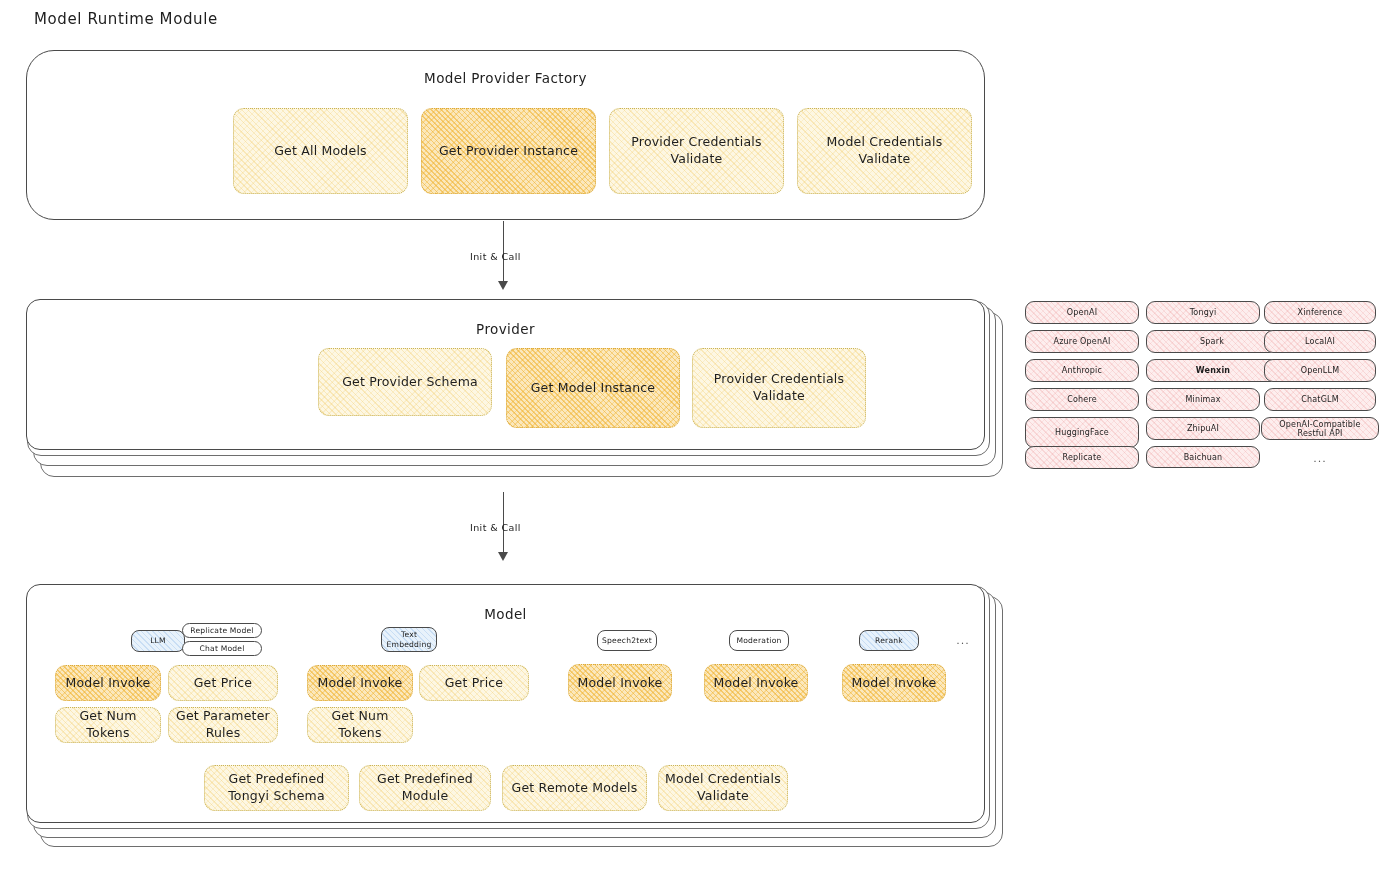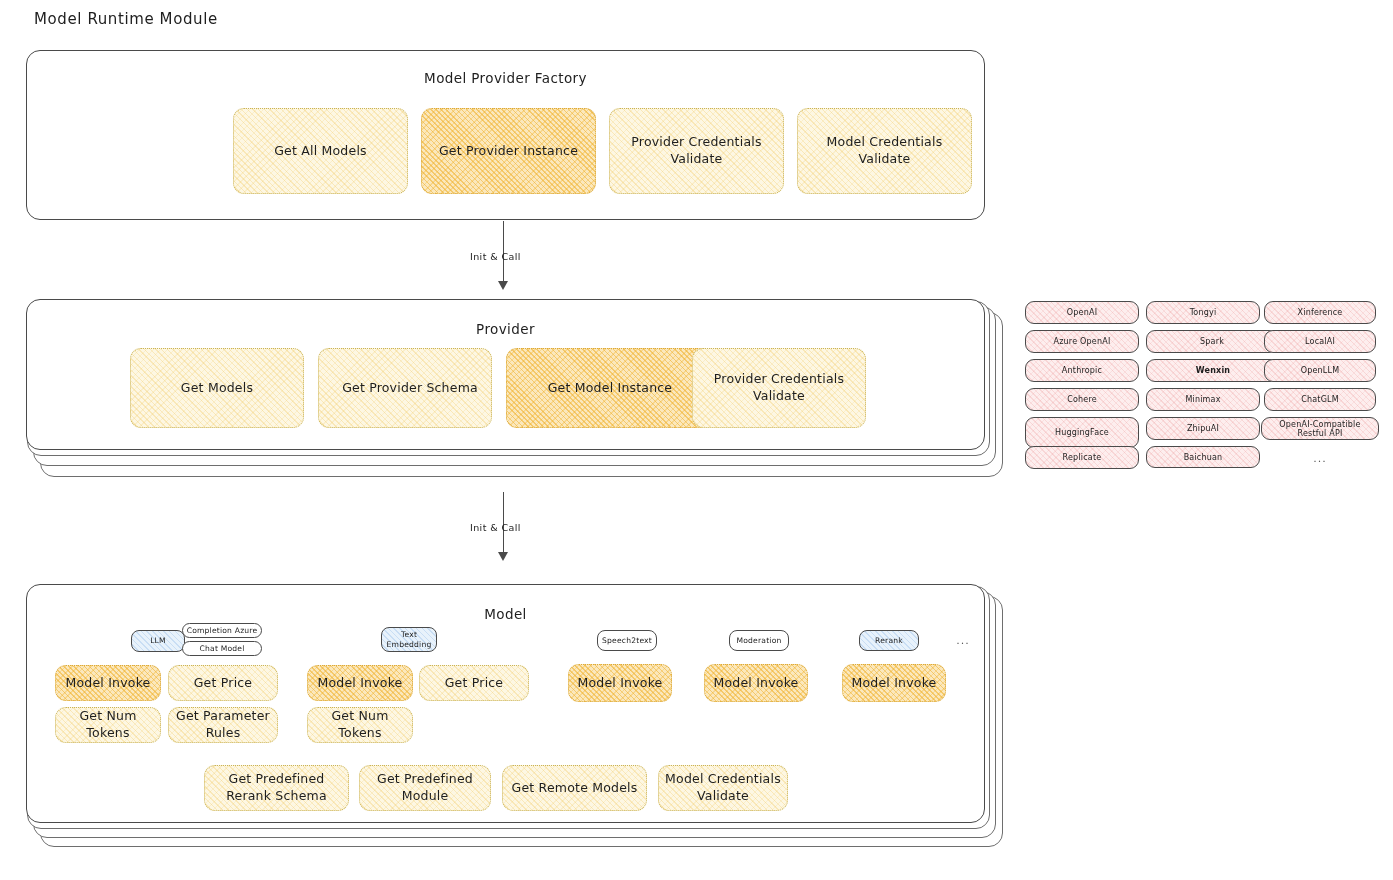"Model Provider Factory" div.card { border-radius: none -> 28px }
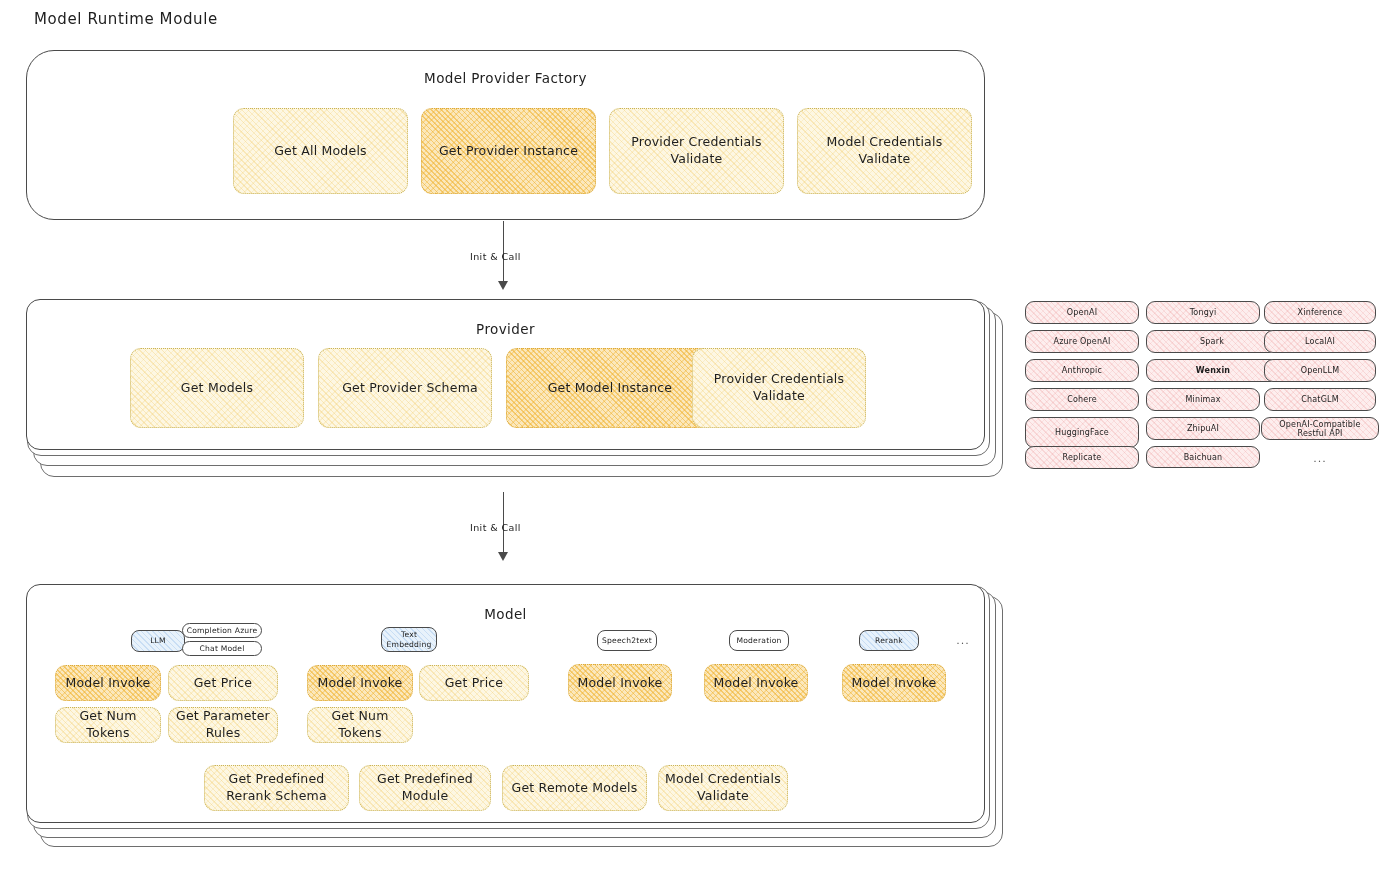"Get Models" div.mbox { html: <div>Get Models</div> -> none }
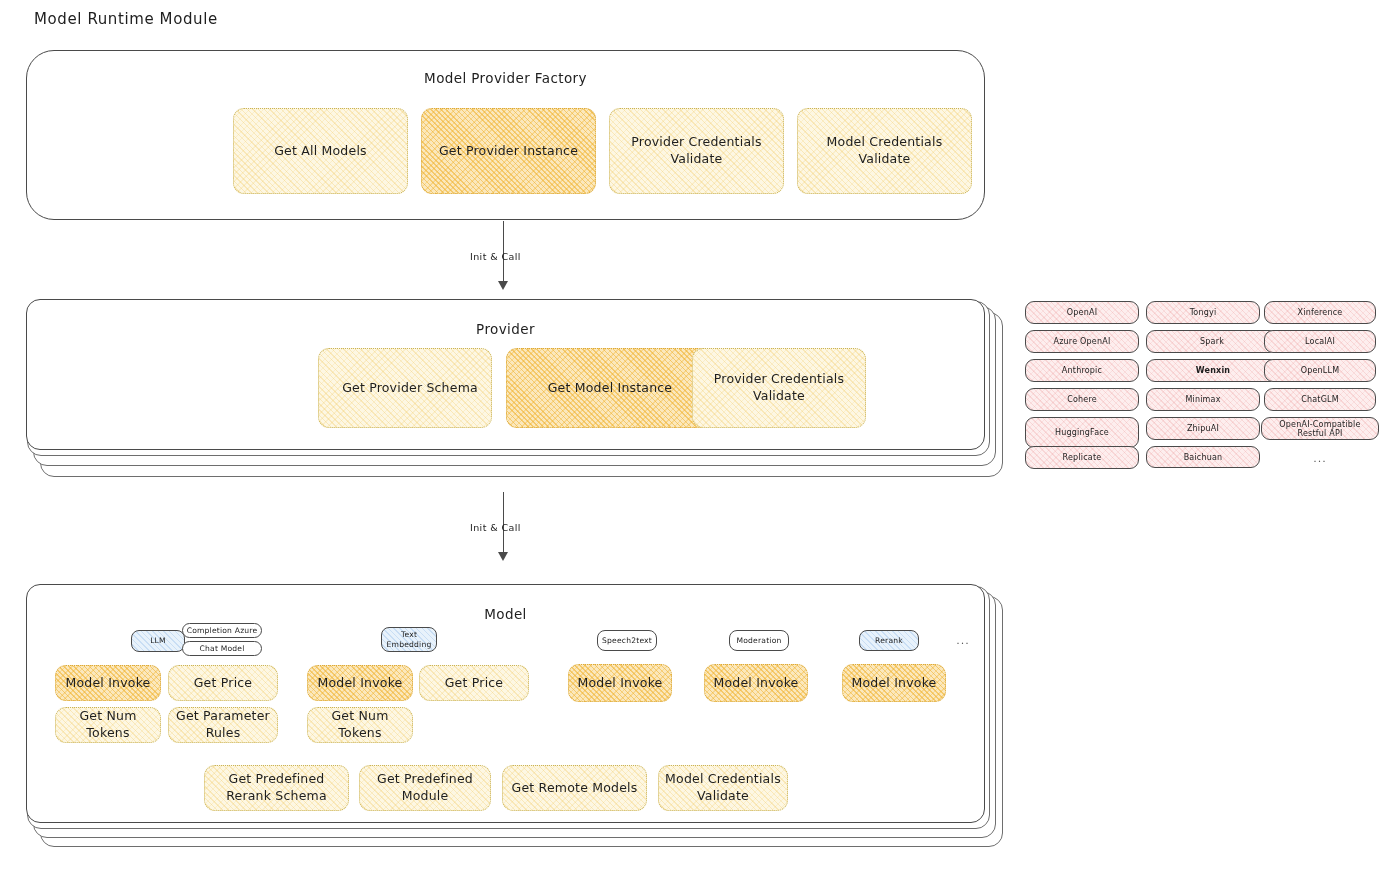"Get Provider Schema" div.mbox { height: 80px -> 68px }
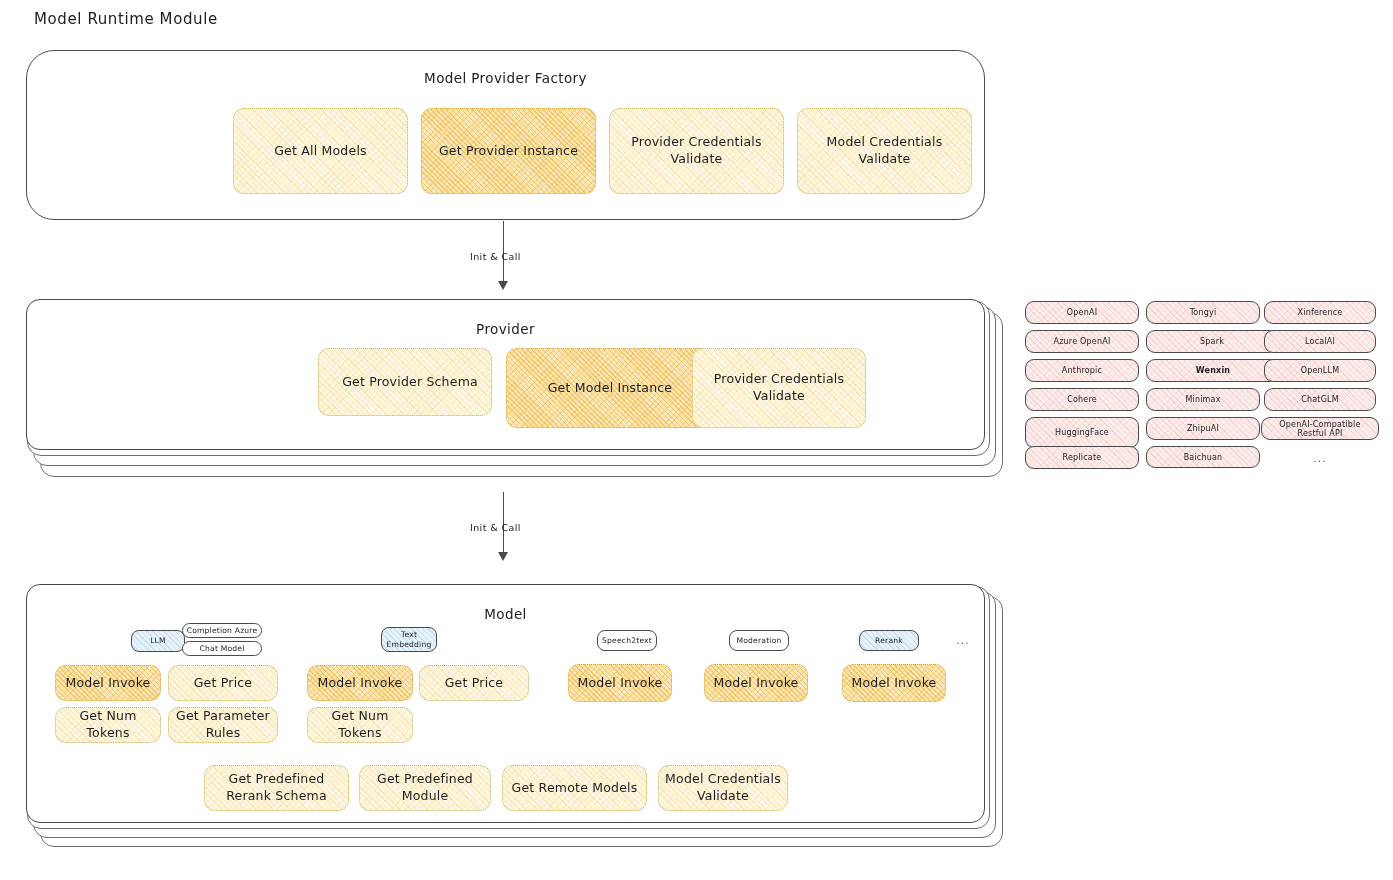"Get Model Instance" div.mbox { width: 208px -> 174px }
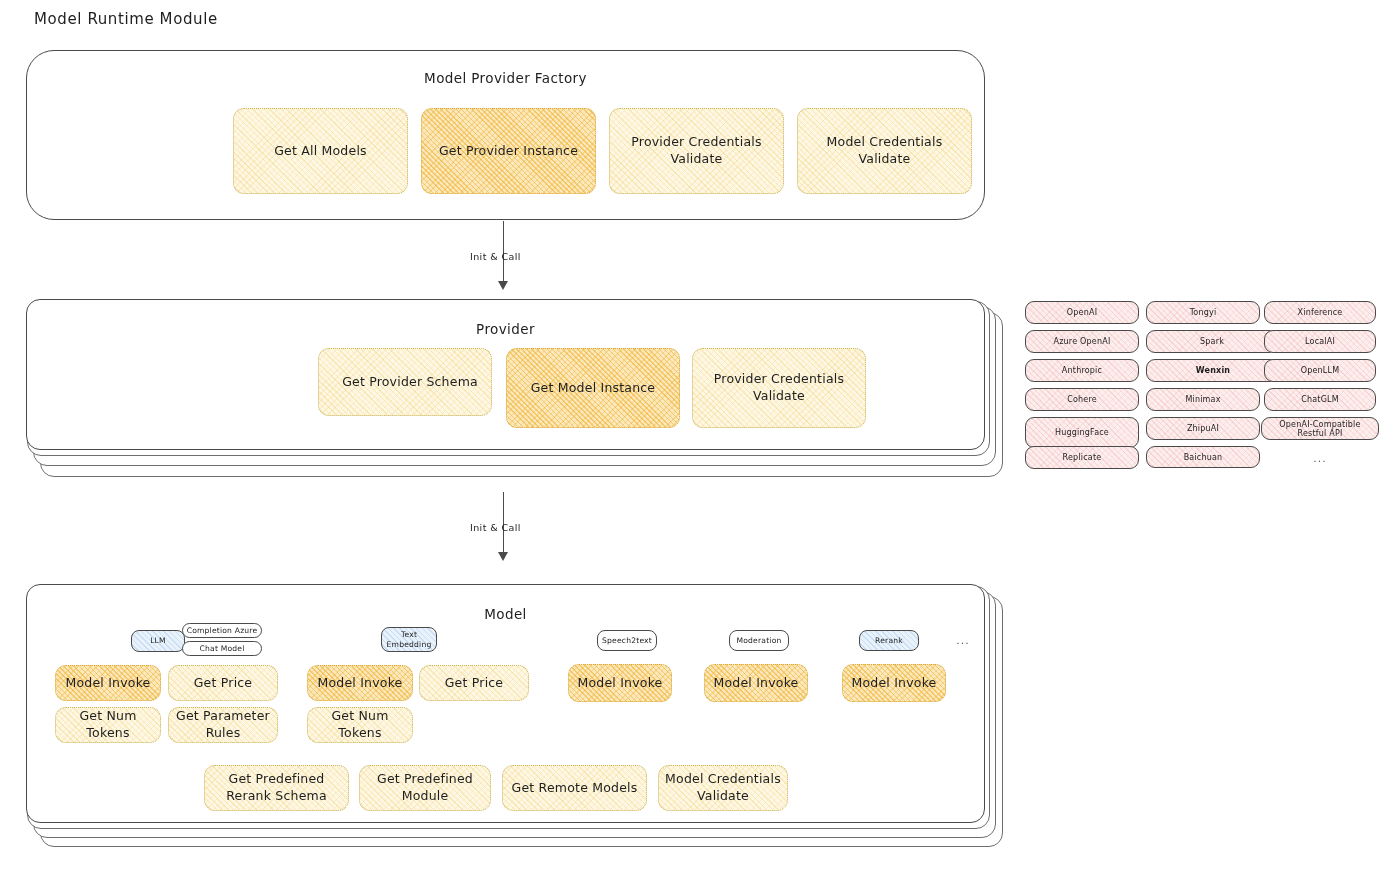"Completion Azure" div.badge { text: Completion Azure -> Replicate Model }
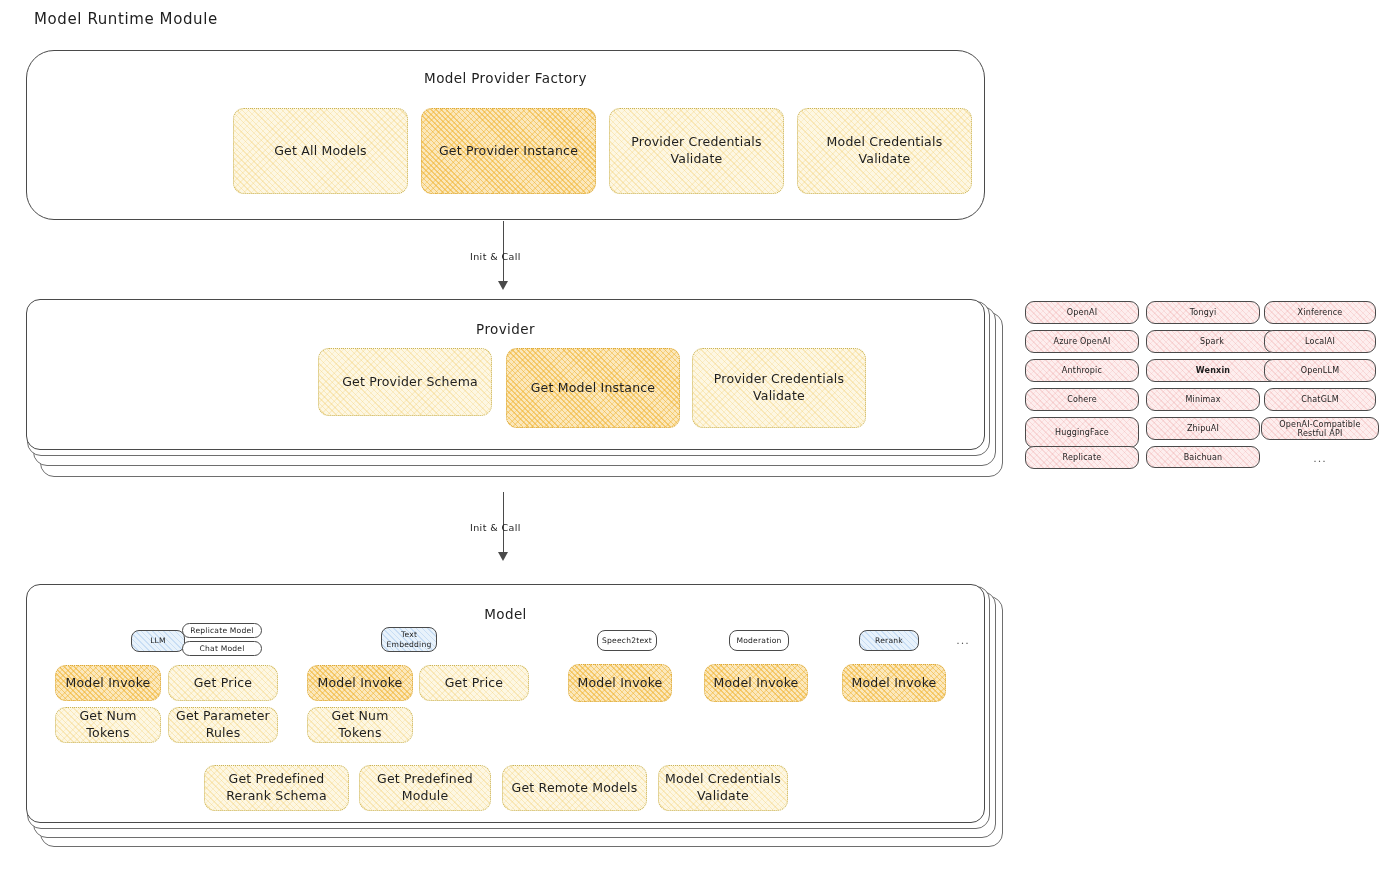"Get Predefined Rerank Schema" div.mbox { text: Rerank -> Tongyi }
